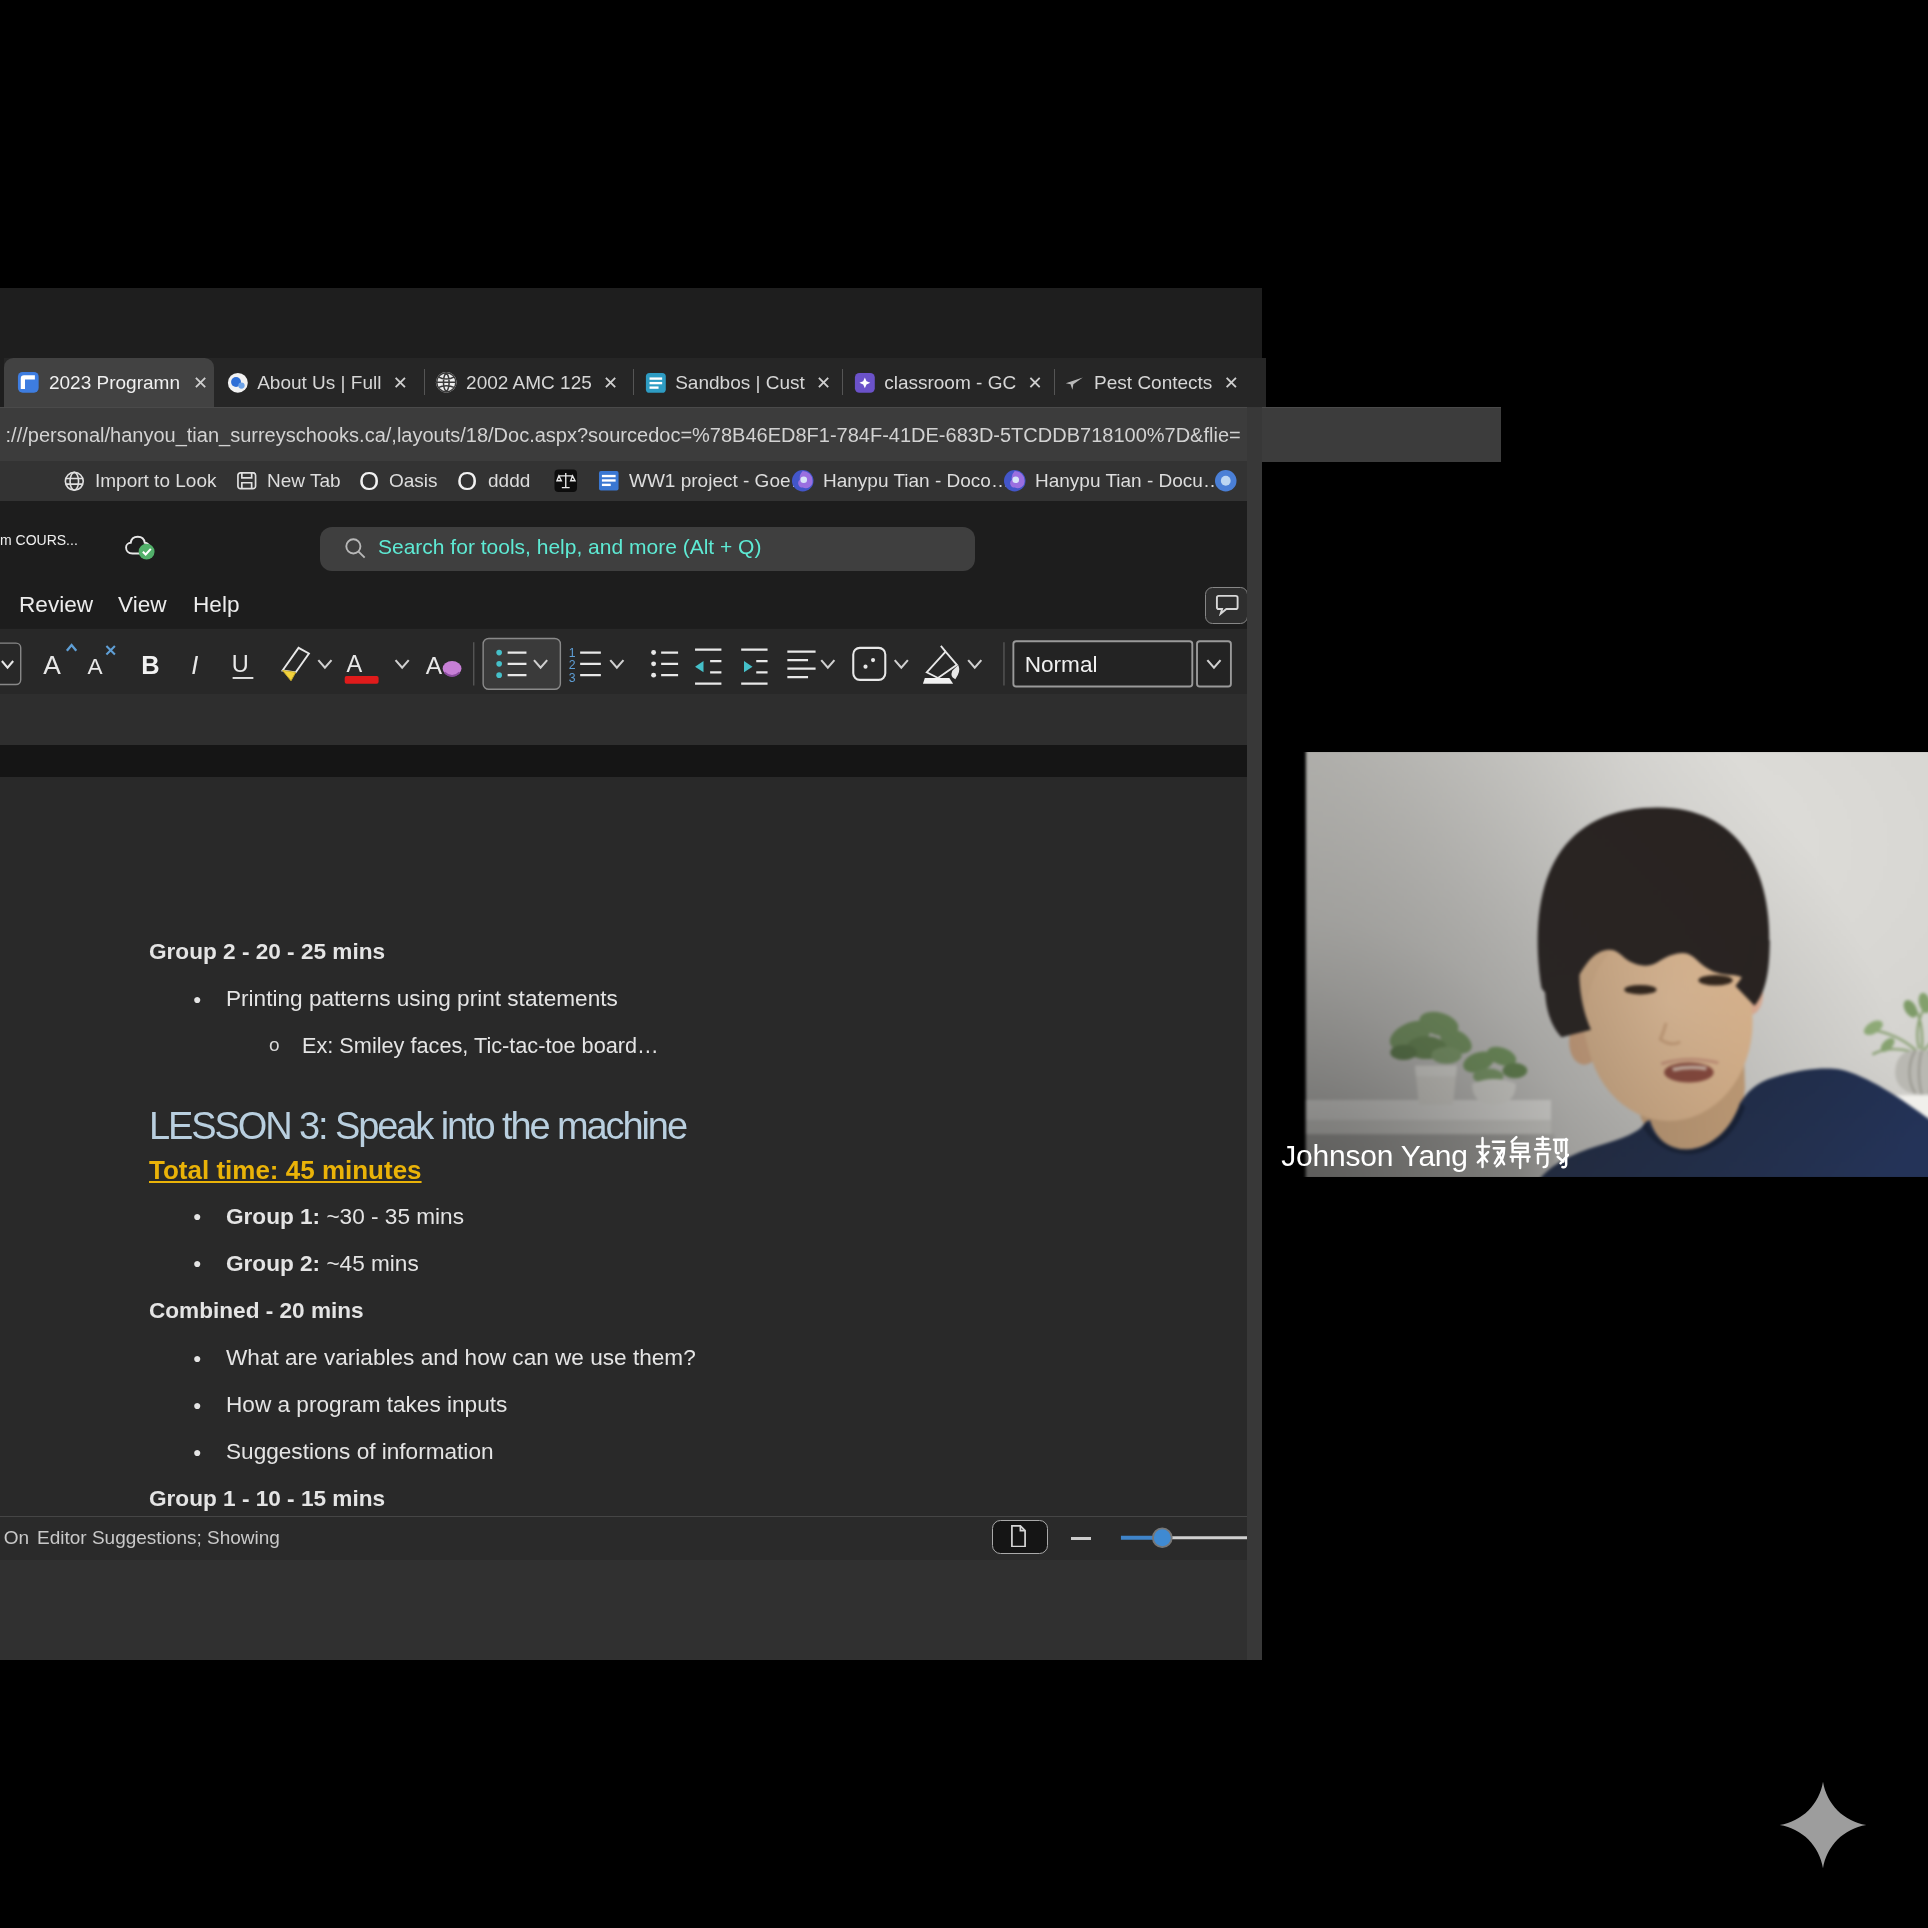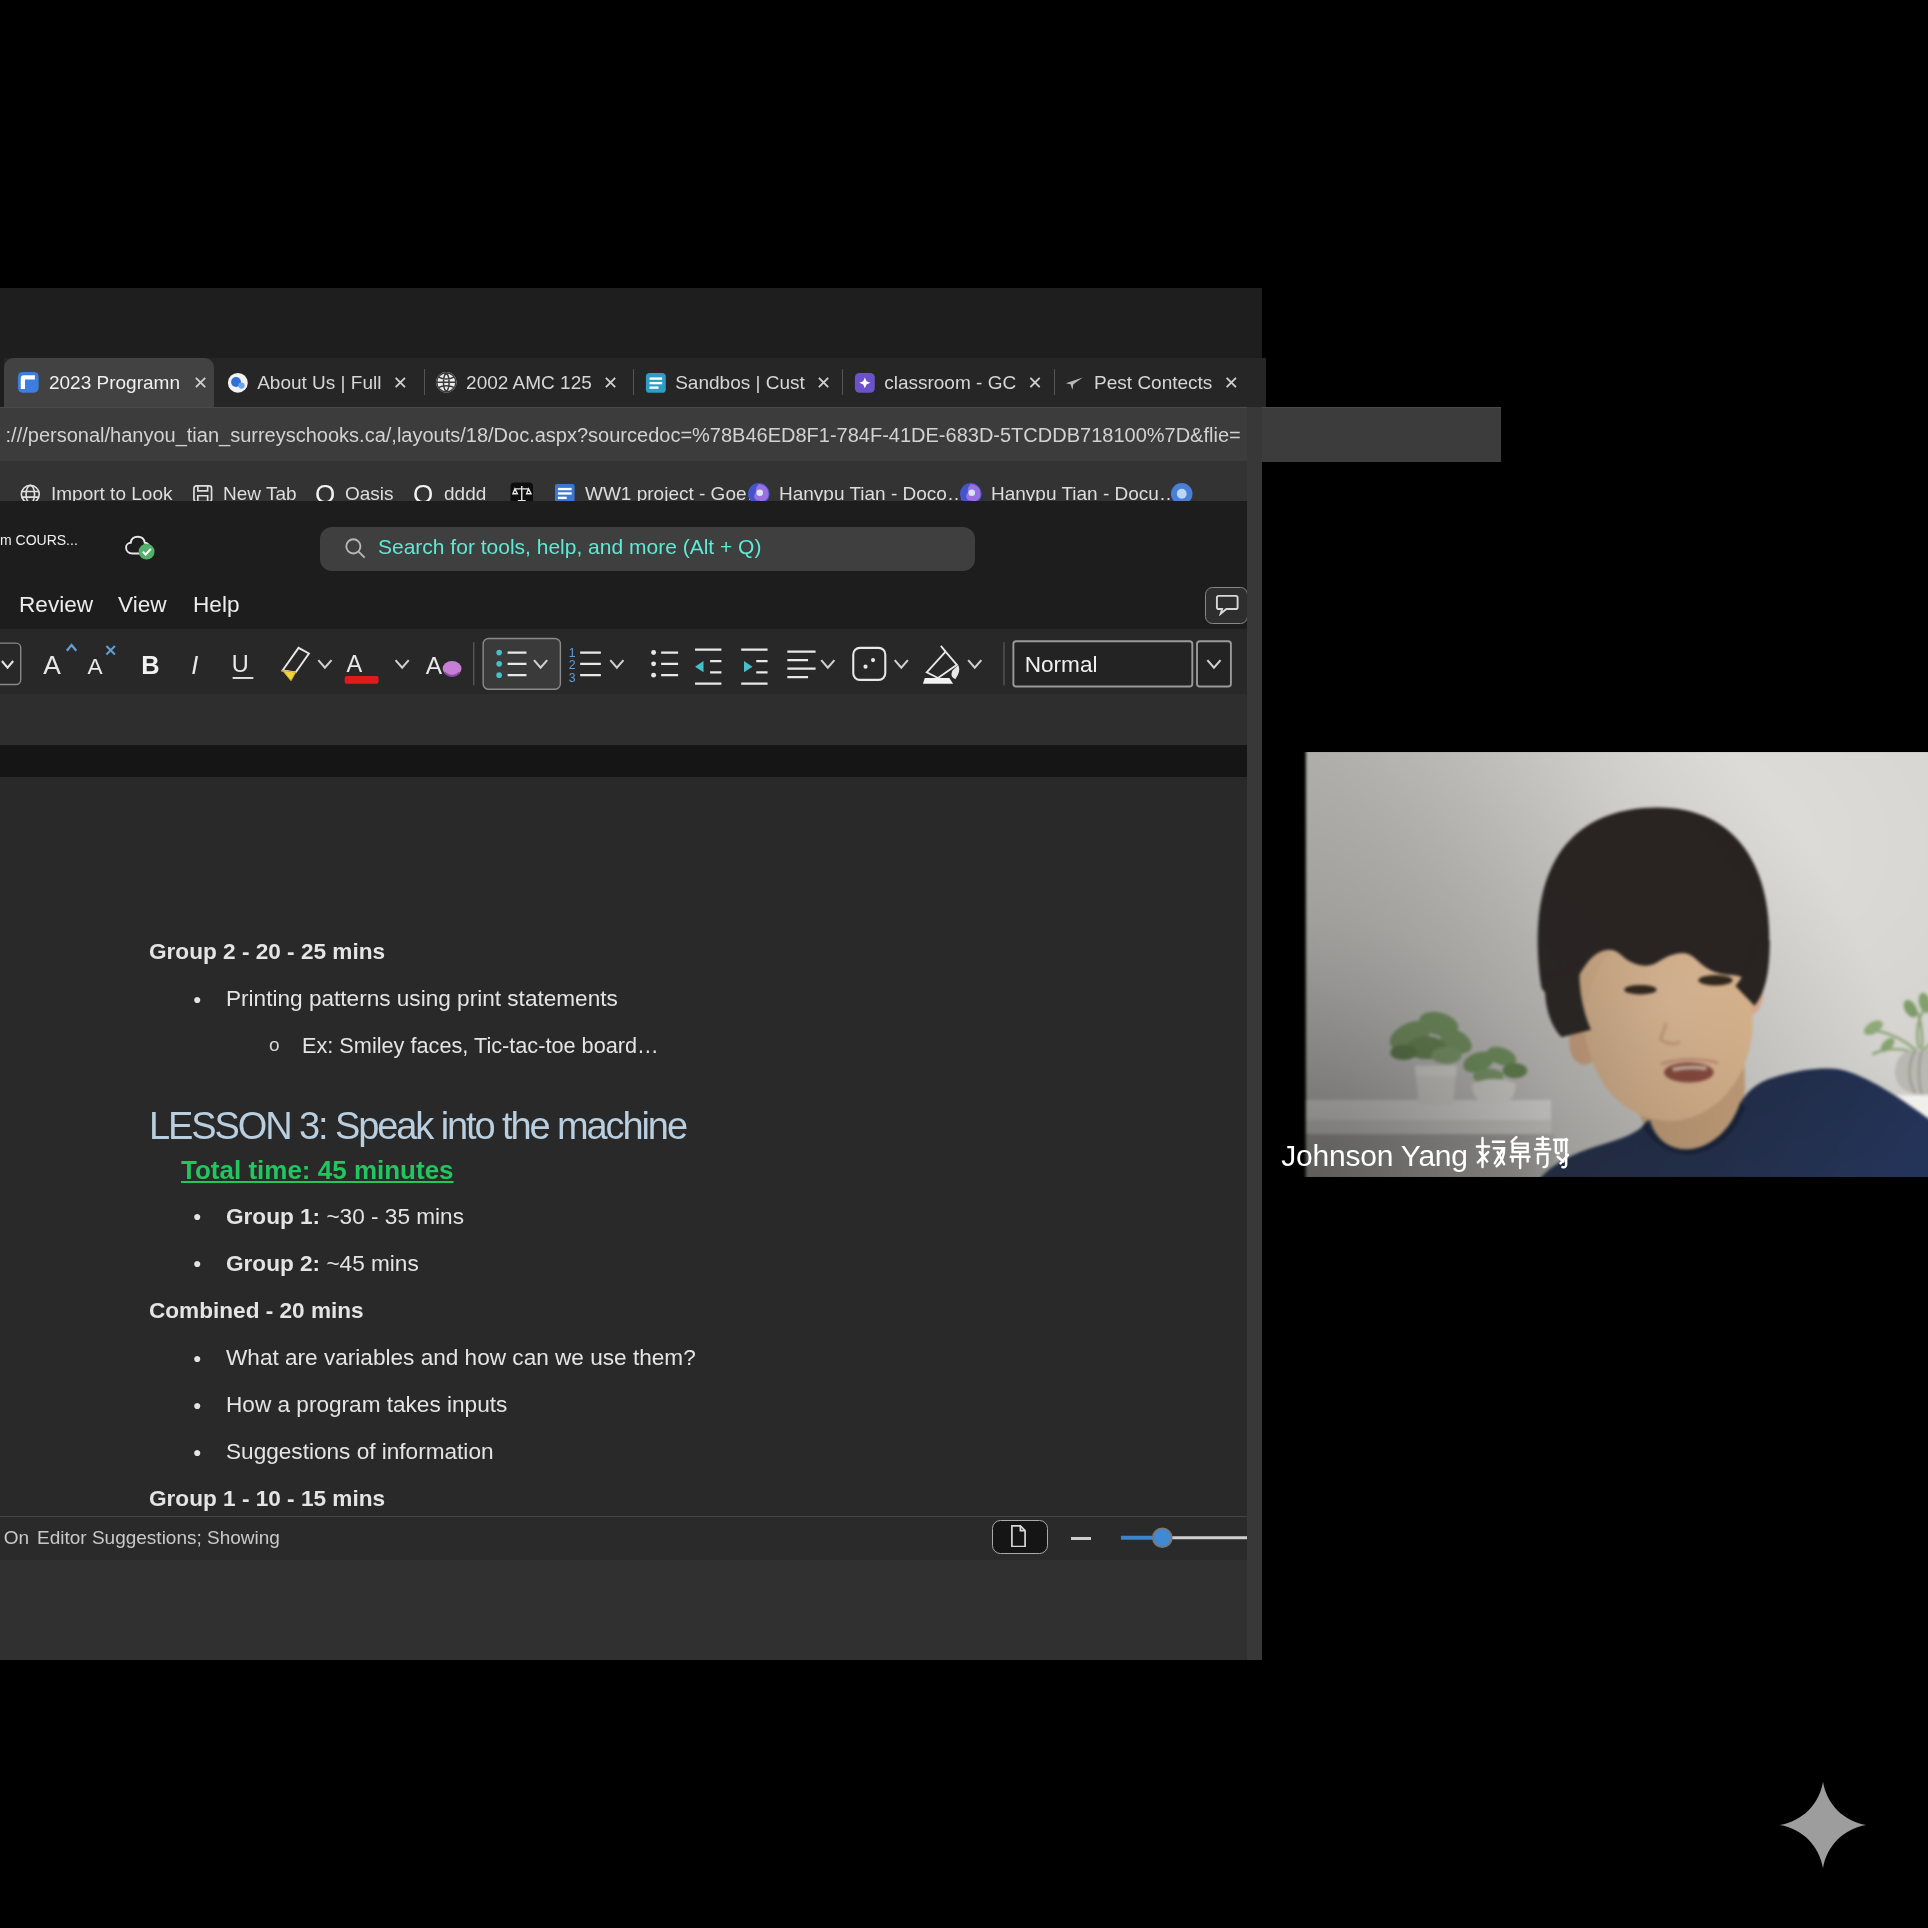"Import to Look" .bmi { margin-left: none -> 44px; top: 13px -> 0 }
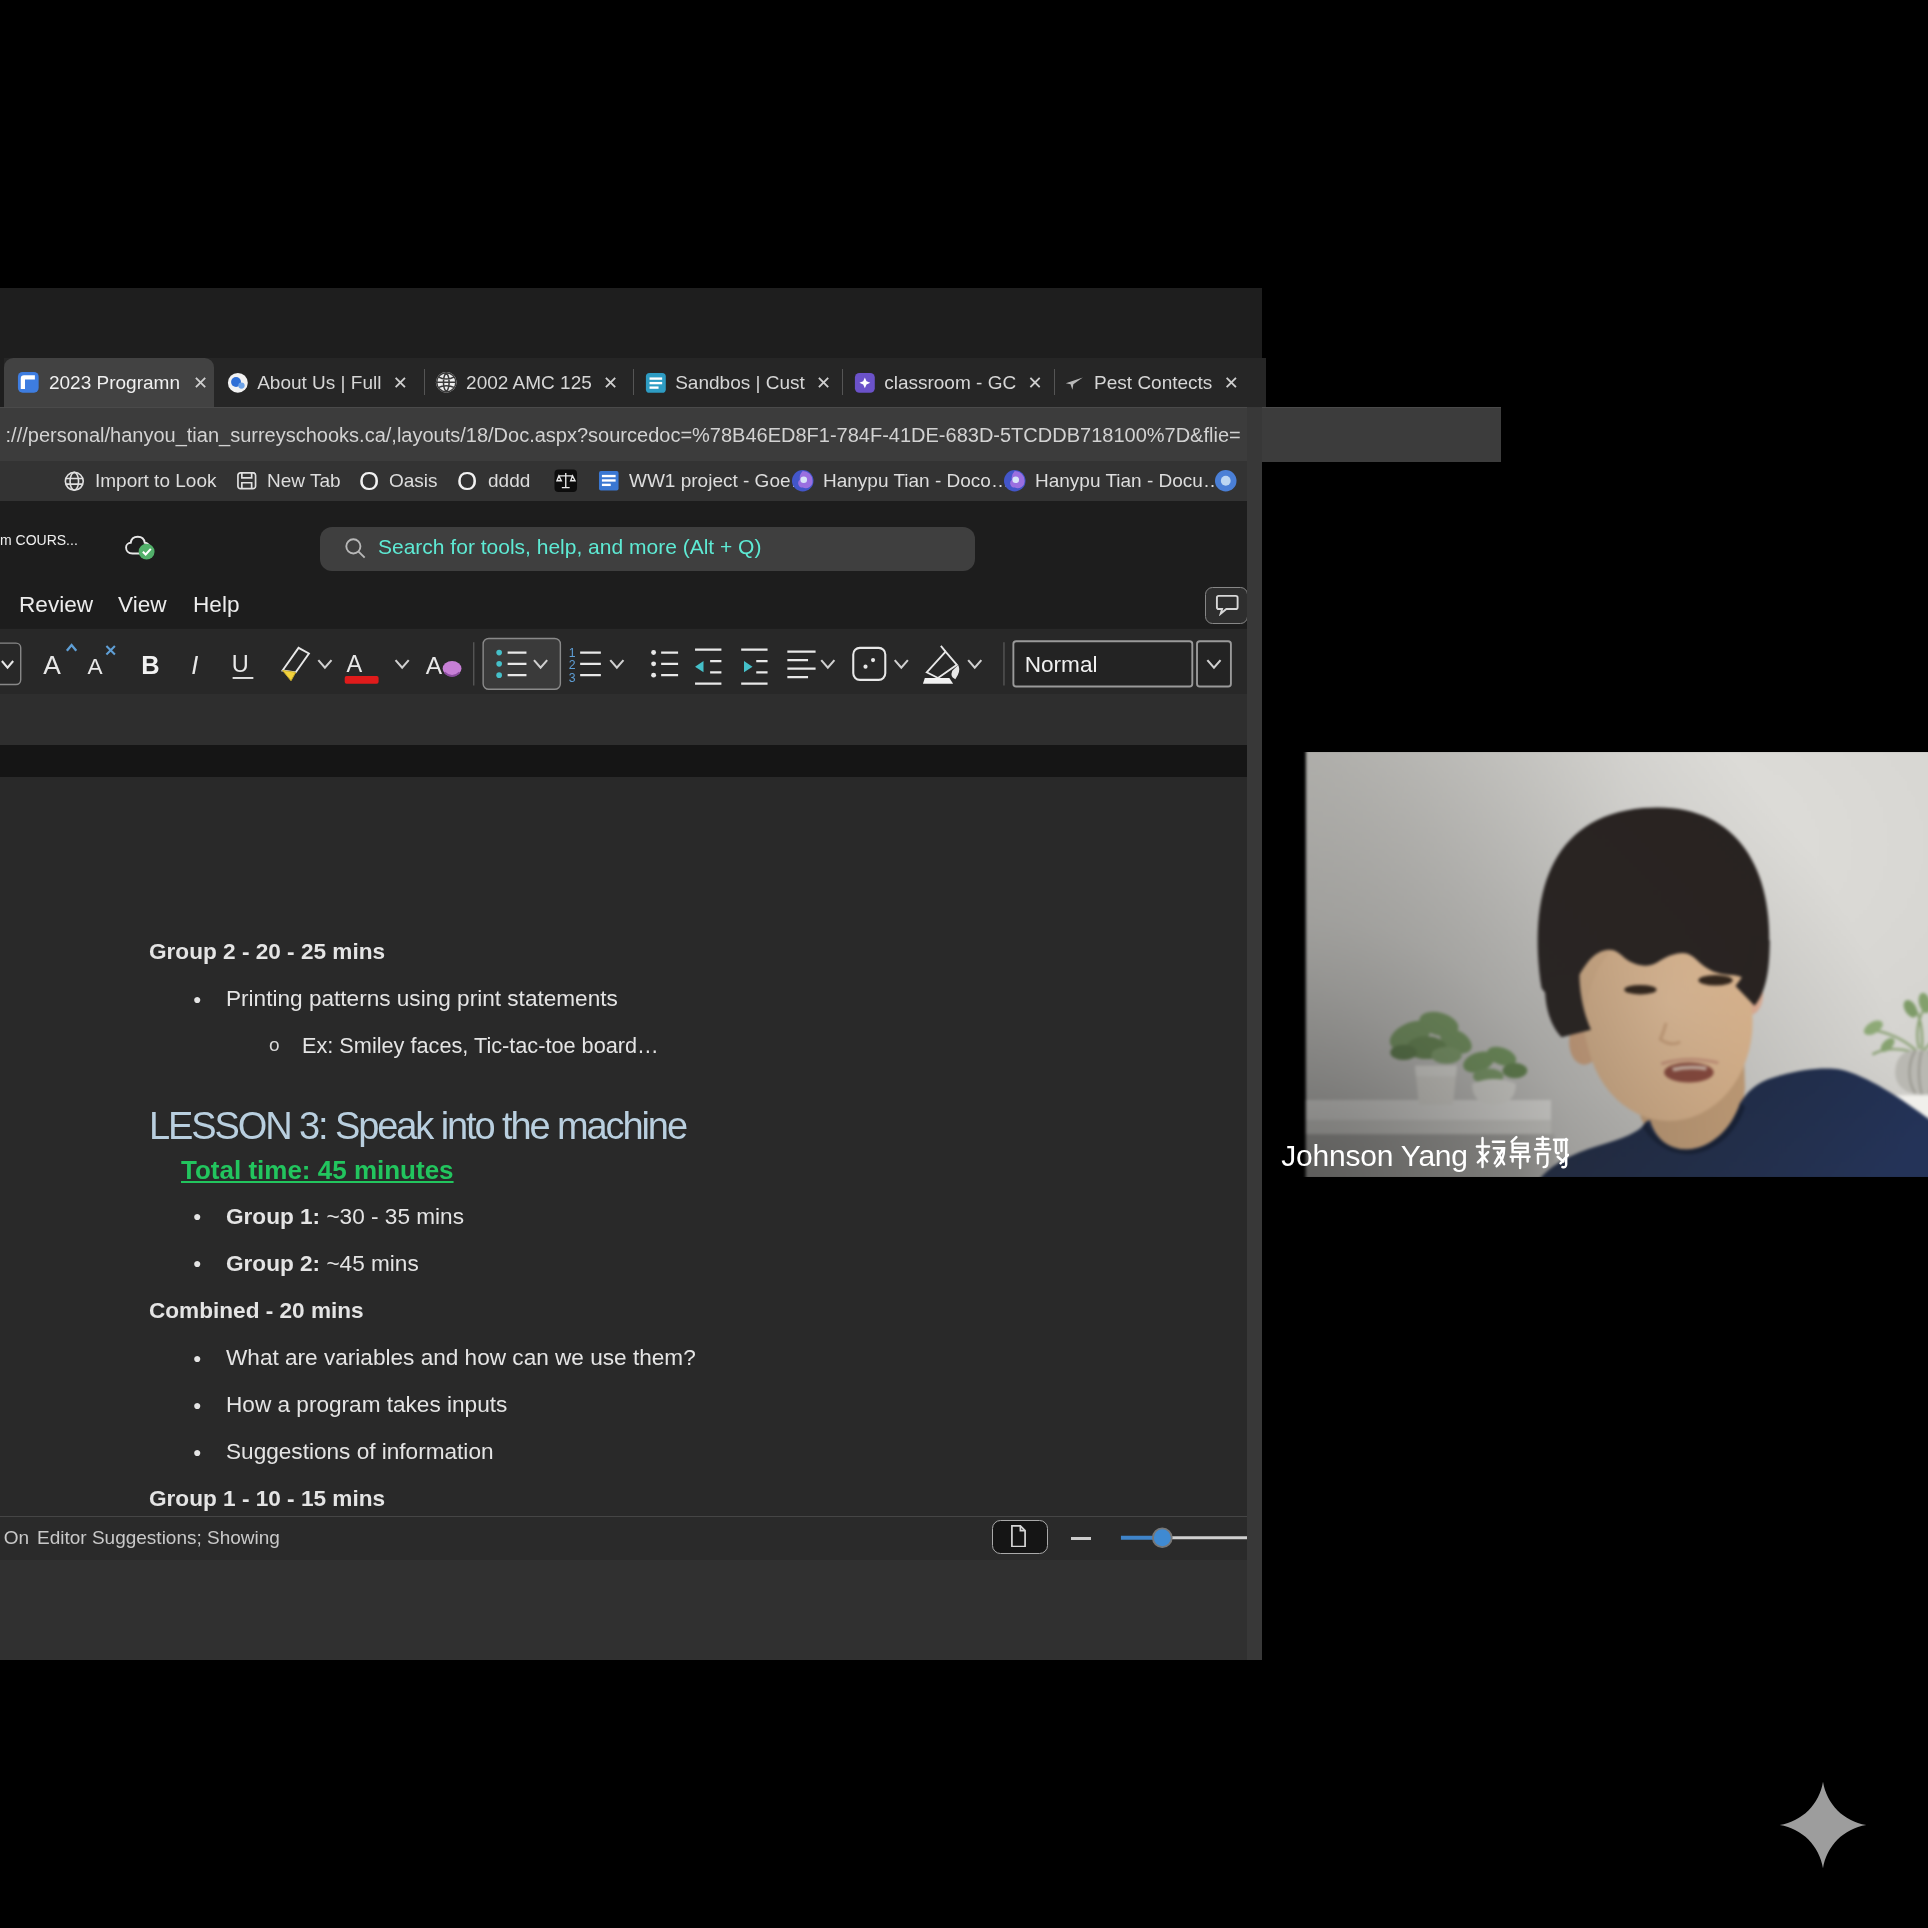"Total time: 45 minutes" div.dln { color: #22c55e -> #eab308; margin-left: 32px -> none }
